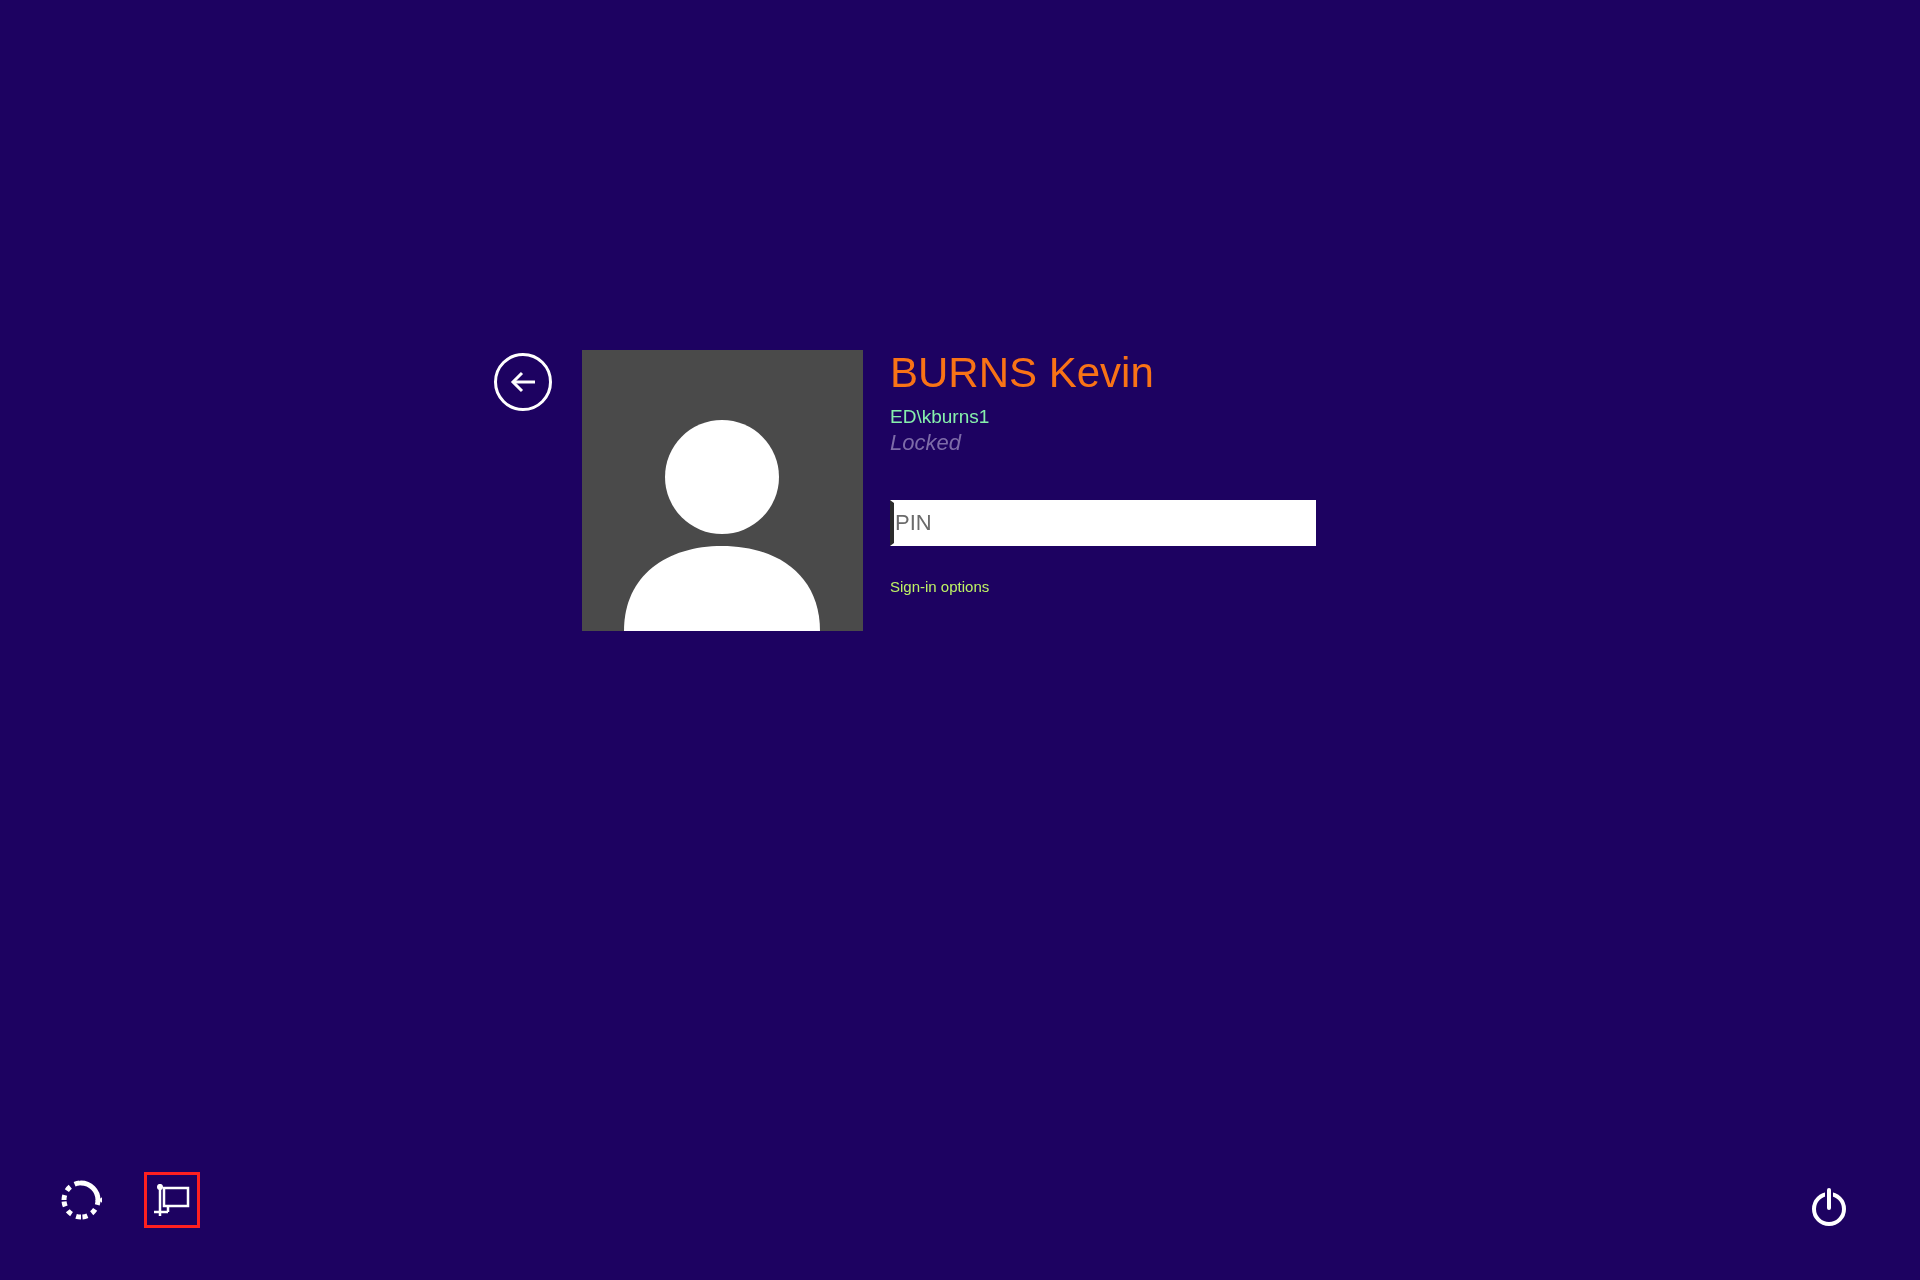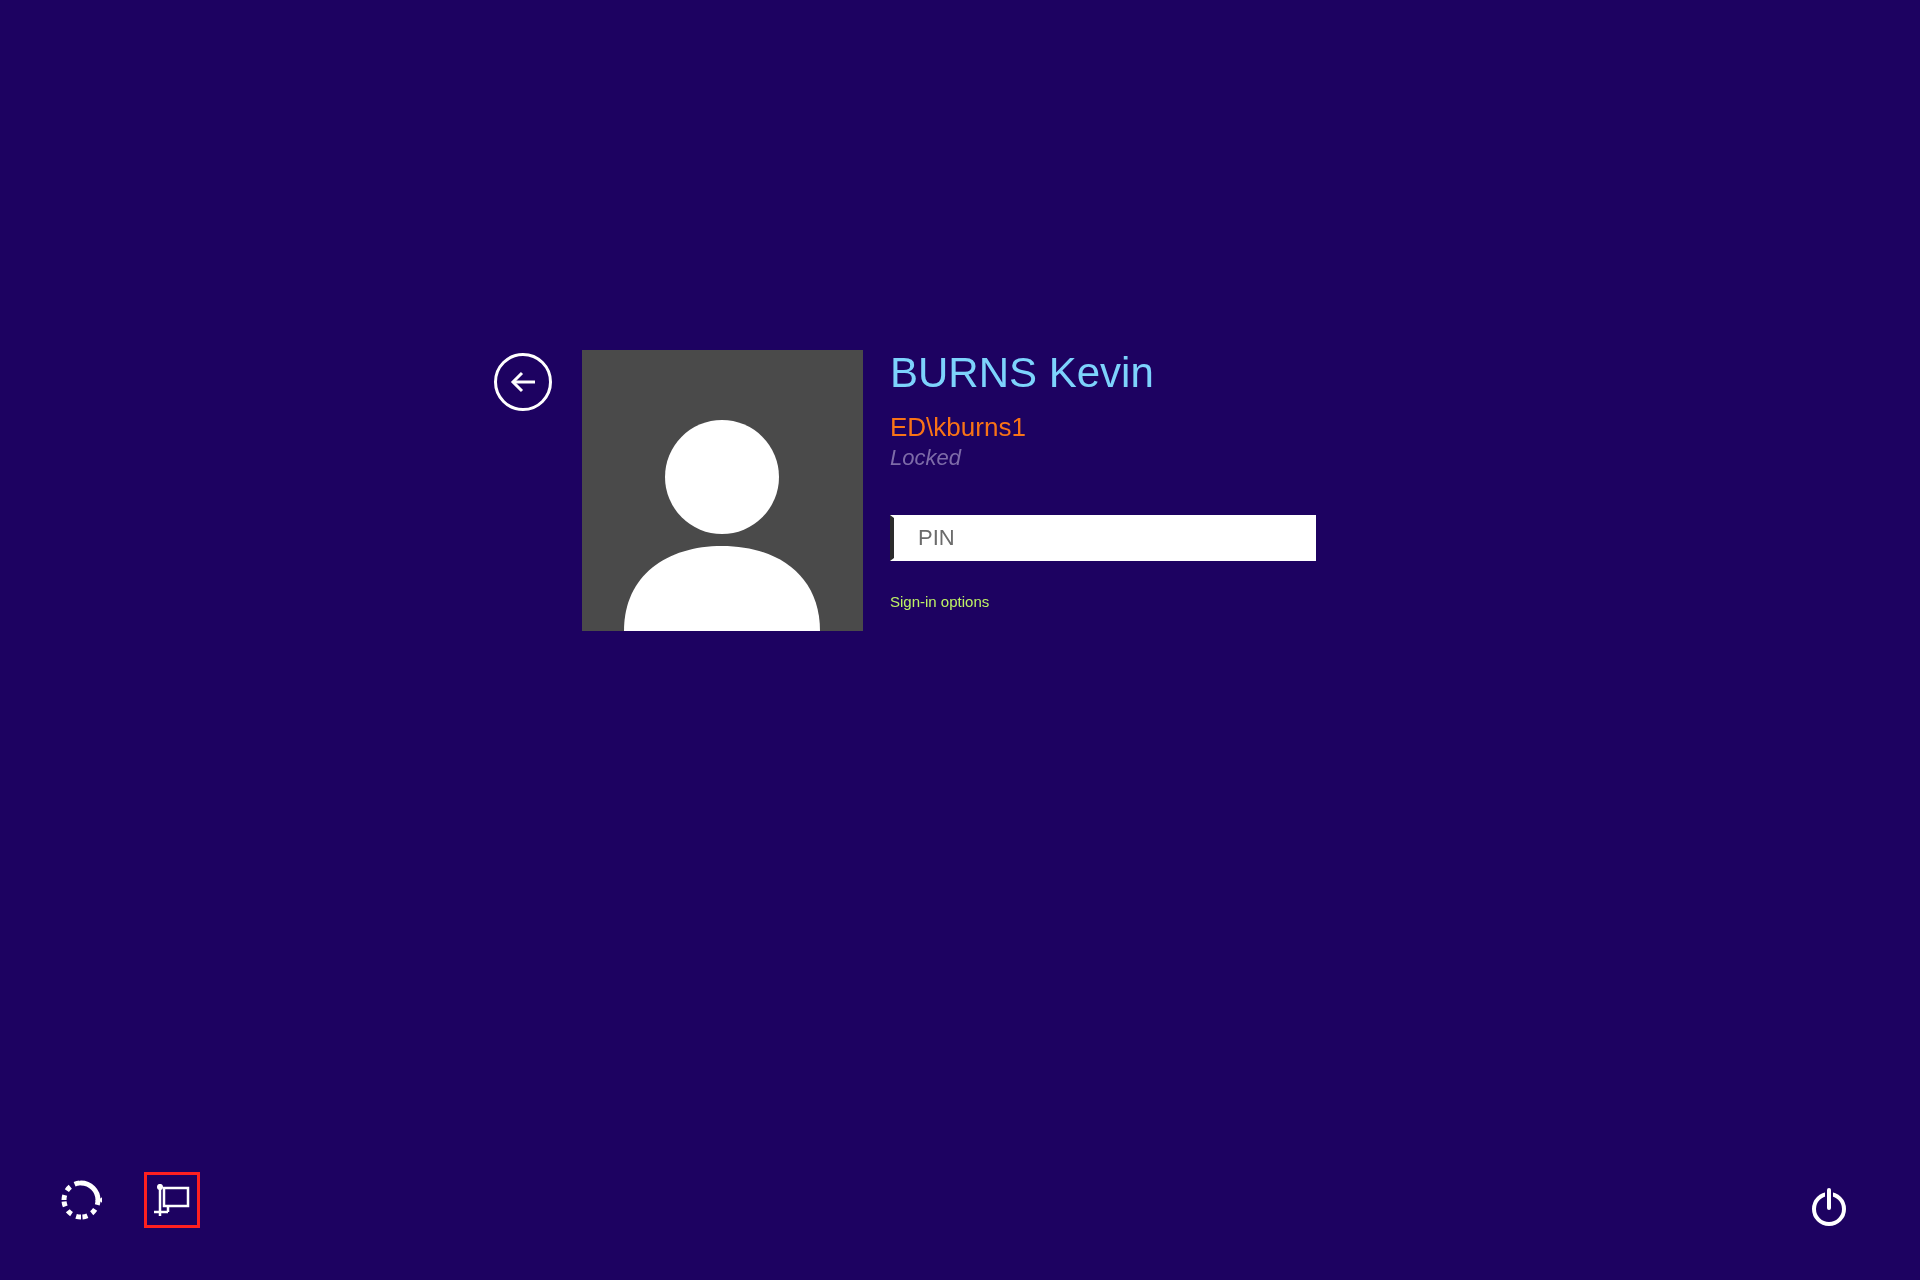"BURNS Kevin" .user-name { color: #7dd3fc -> #f97316; margin-bottom: 16px -> 10px }
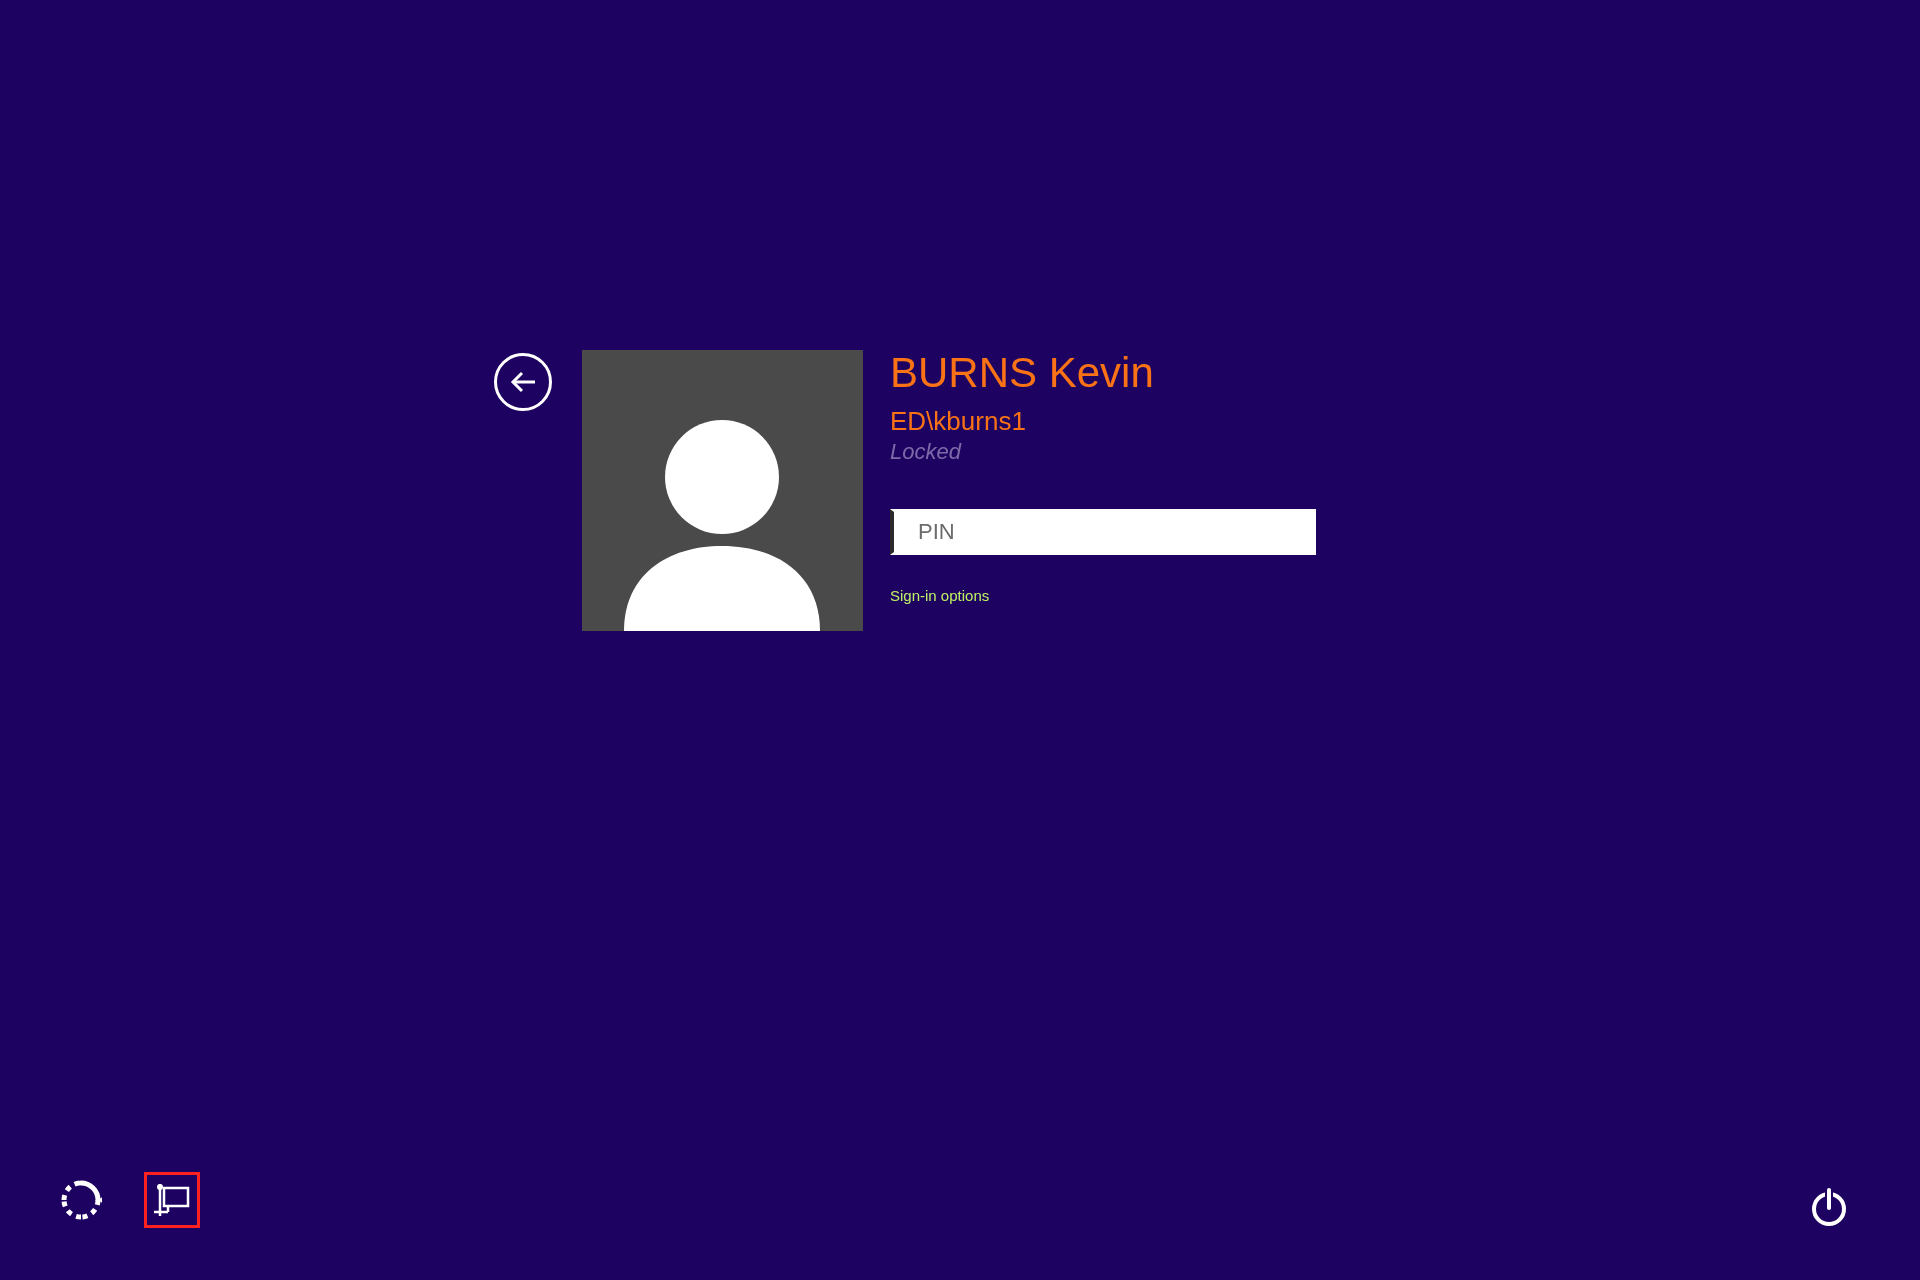"ED\kburns1" .user-domain { color: #f97316 -> #86efac; font-size: 26px -> 19px }
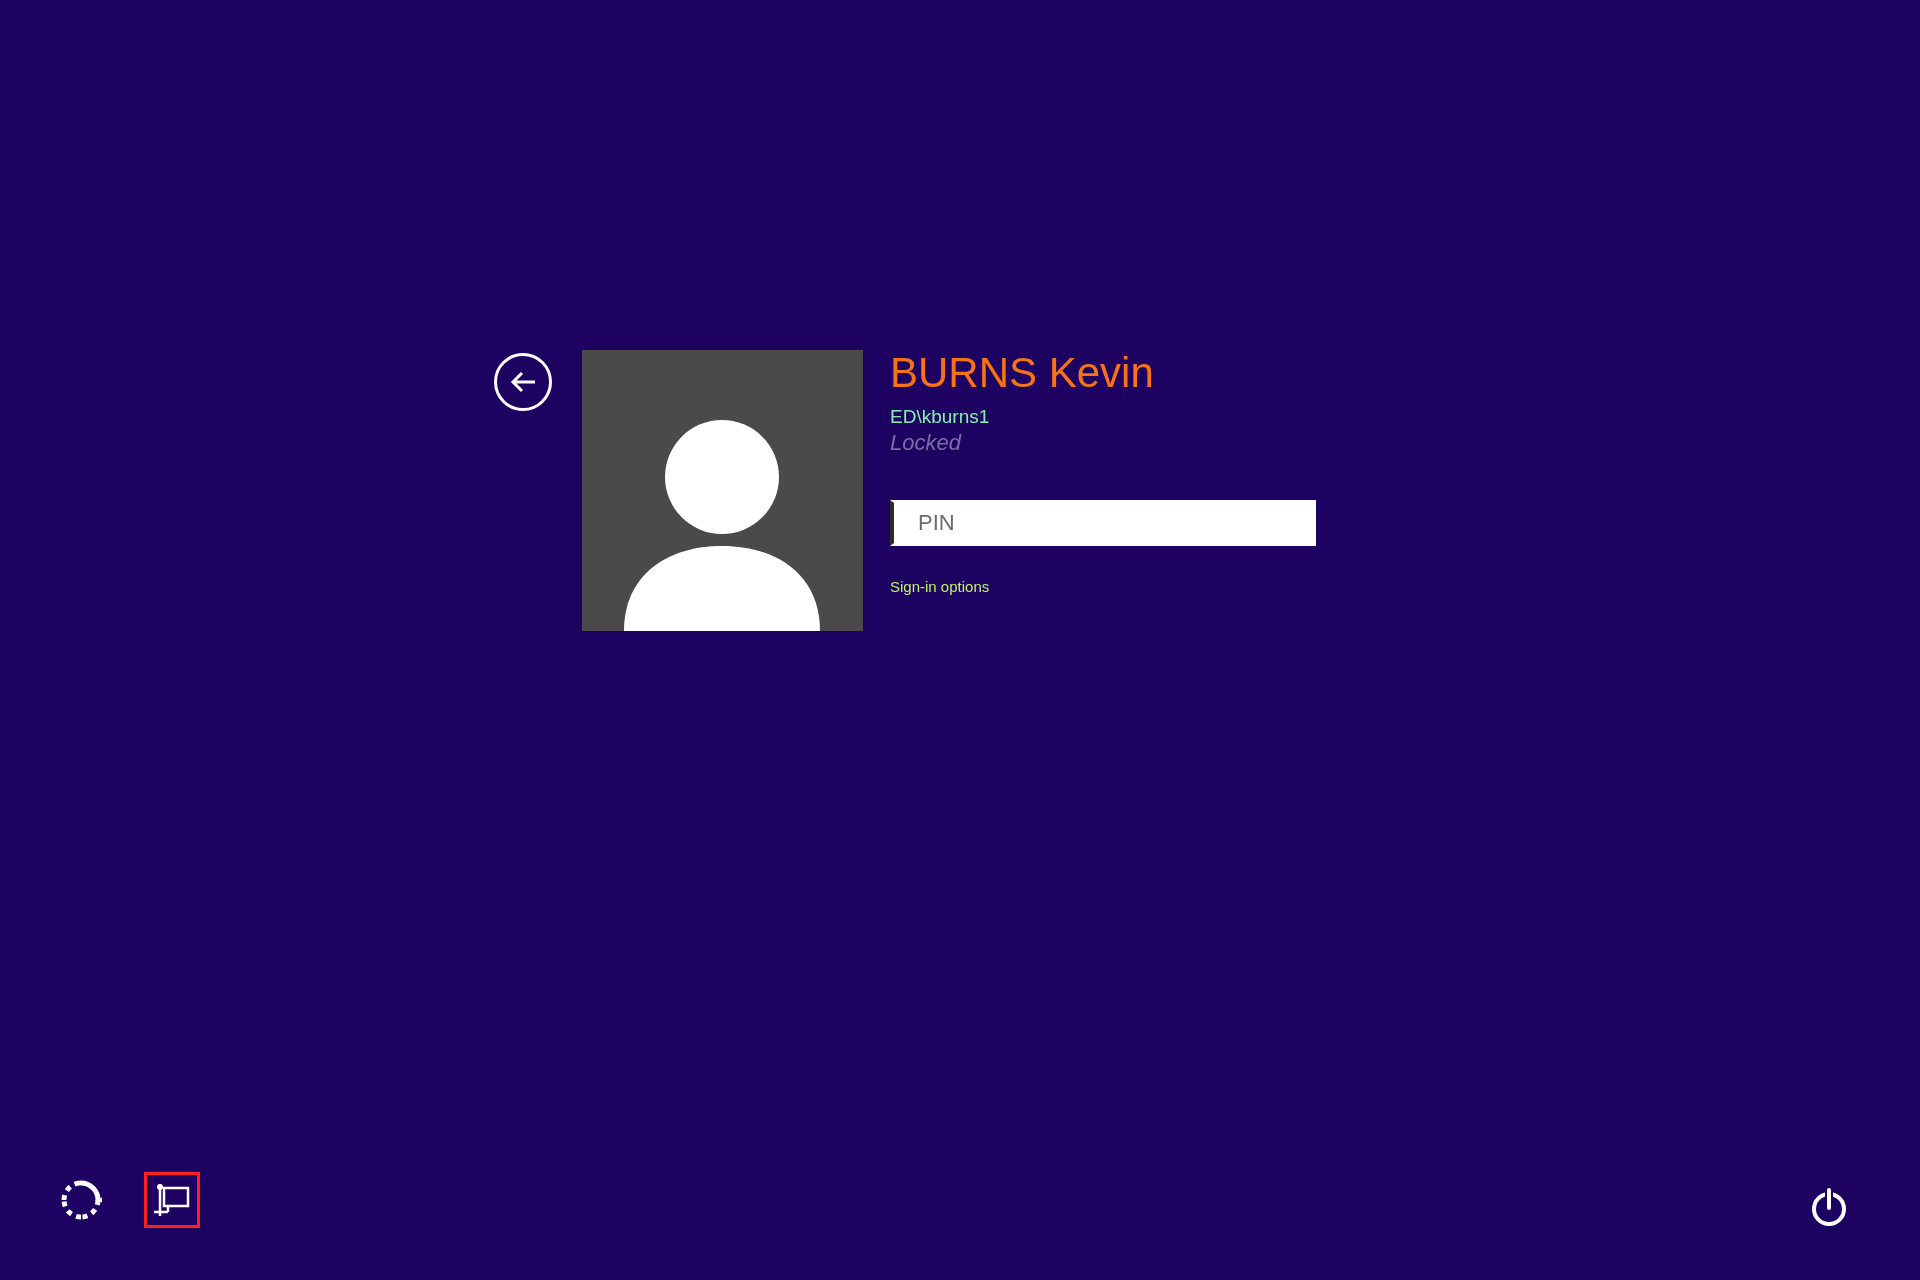"PIN" .pin-input { padding: 0 24px -> 0 1px }
